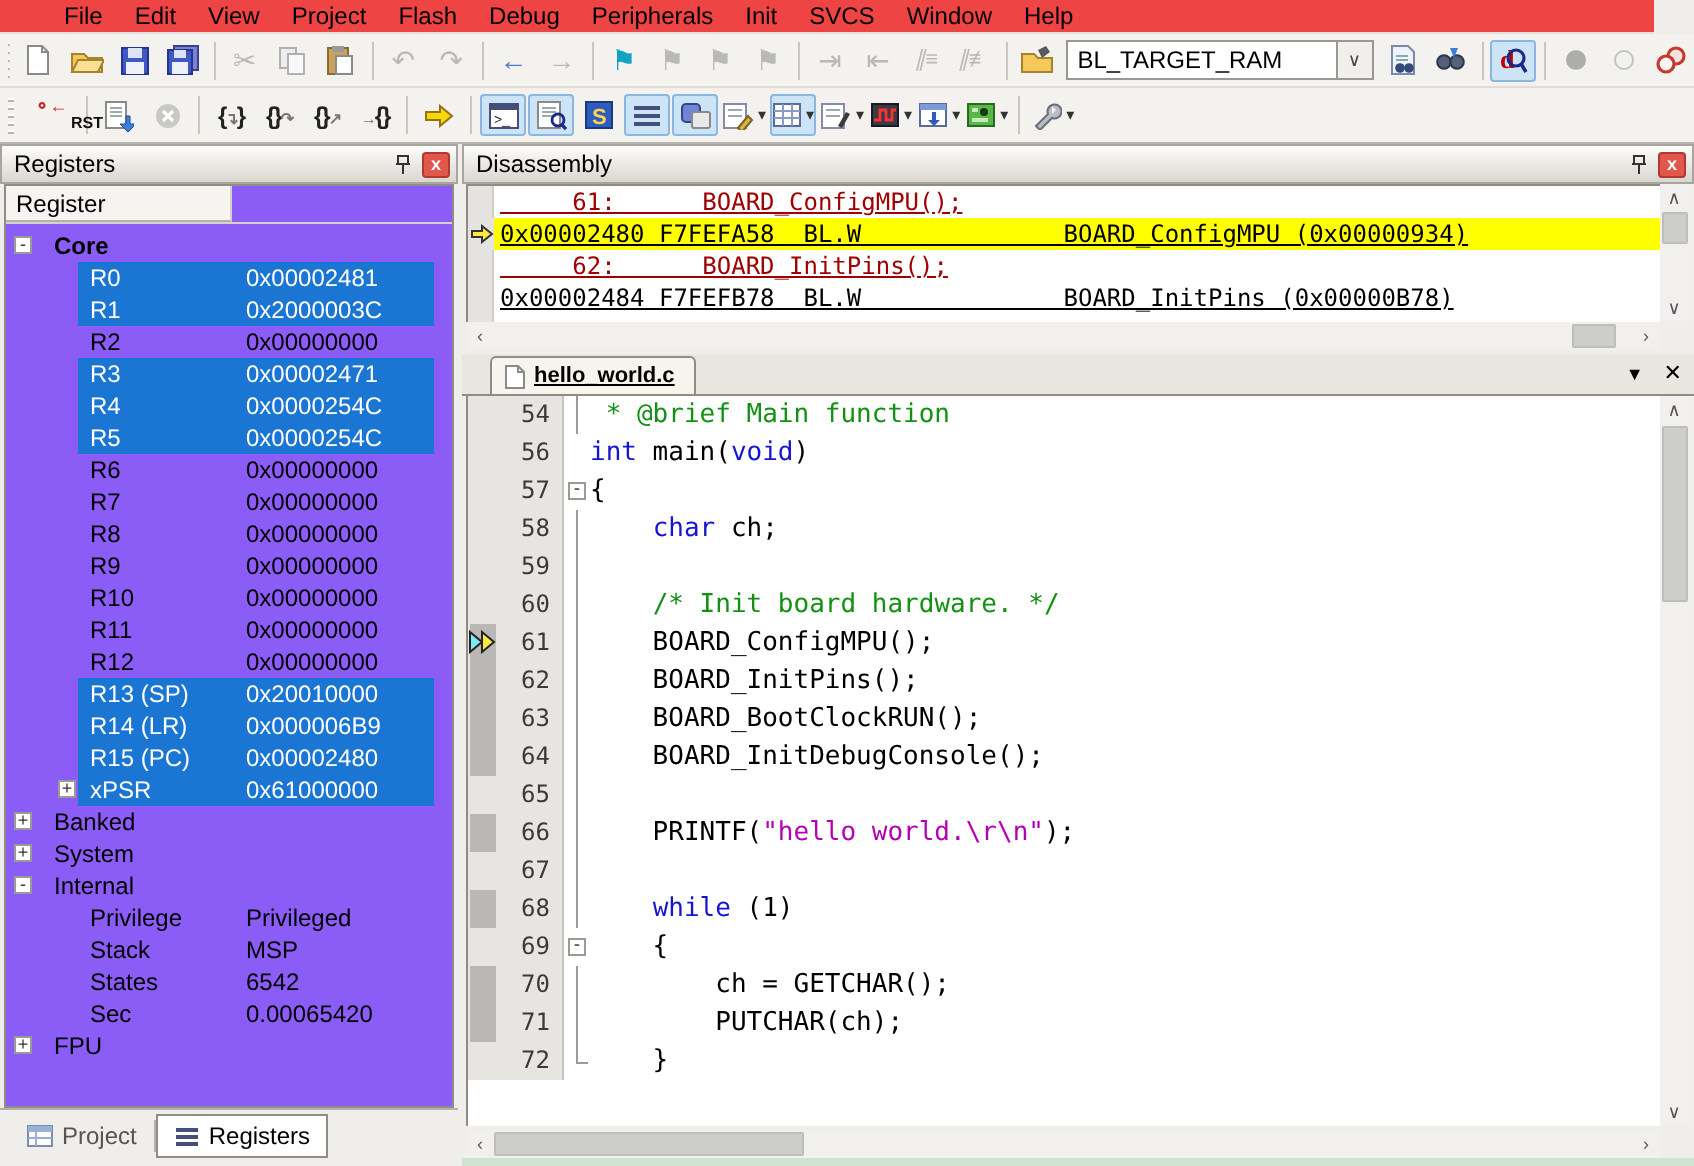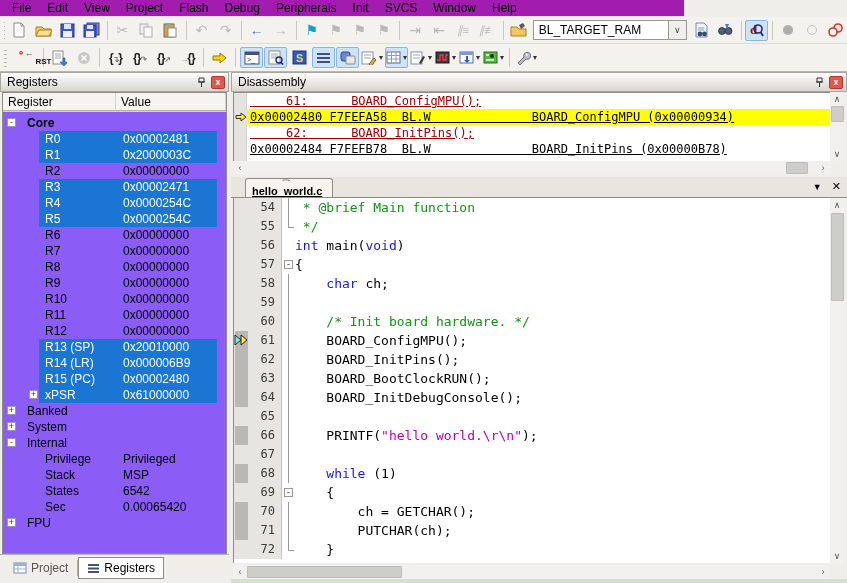"File" .menubar { background: #a21caf -> #ef4444; padding-left: 4px -> 24px; width: 684px -> 827px }
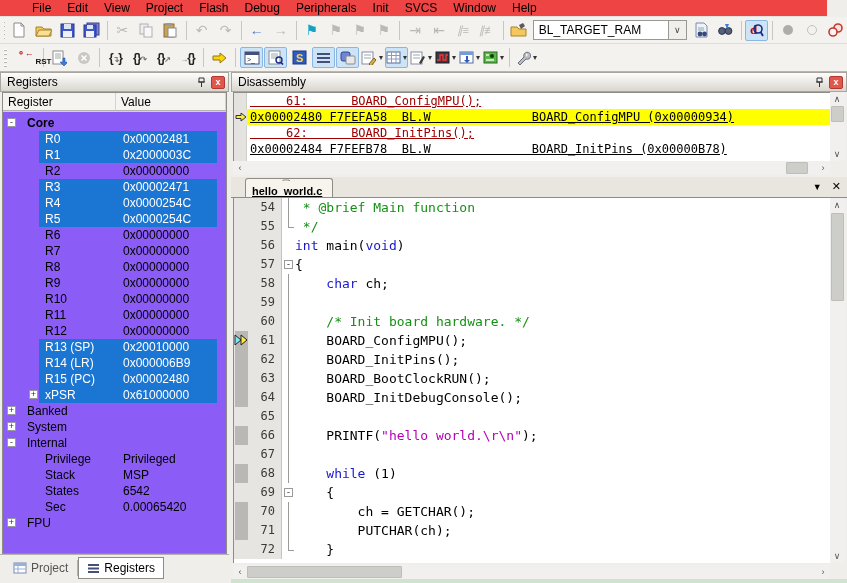"Value" div.col-cell { html: <div>Value</div> -> none }
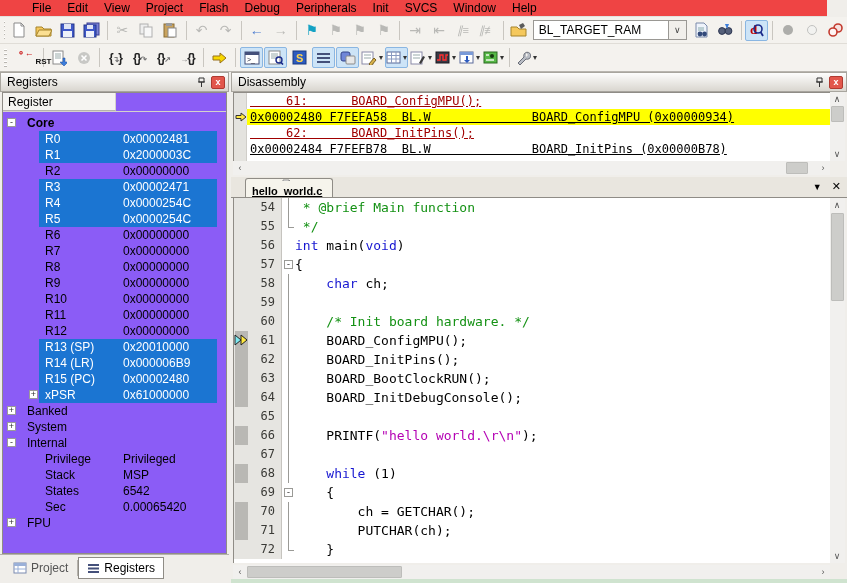"hello_world.c" .etab { flex-direction: column -> none }
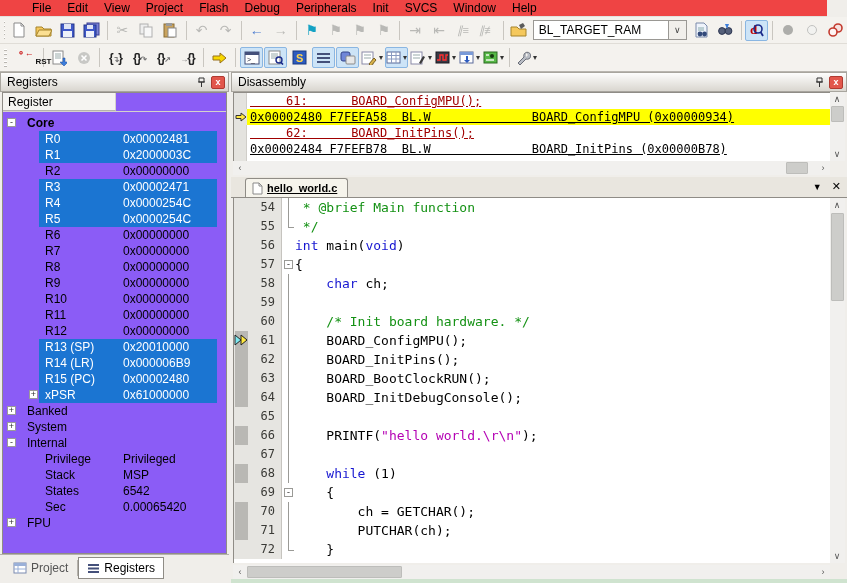"55" div.crow { html: <div> <div></div> <div>55</div> <div></div> <div><span> */</span></div> </div> -> none }
